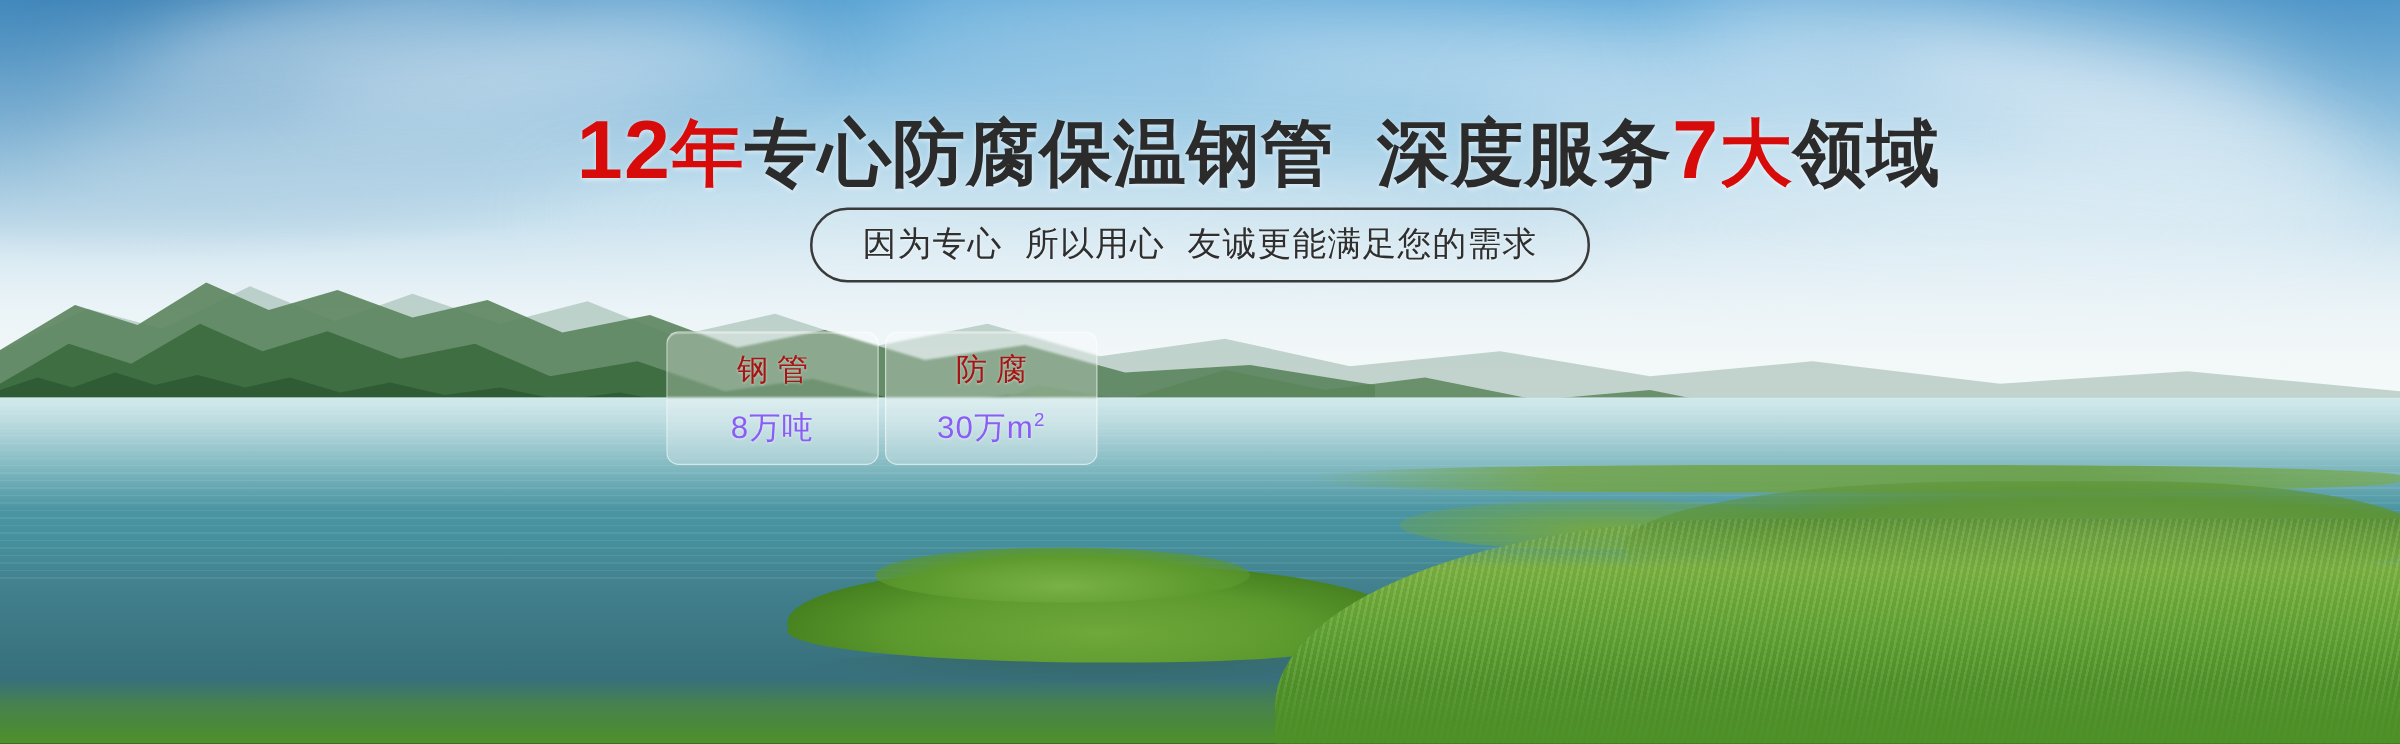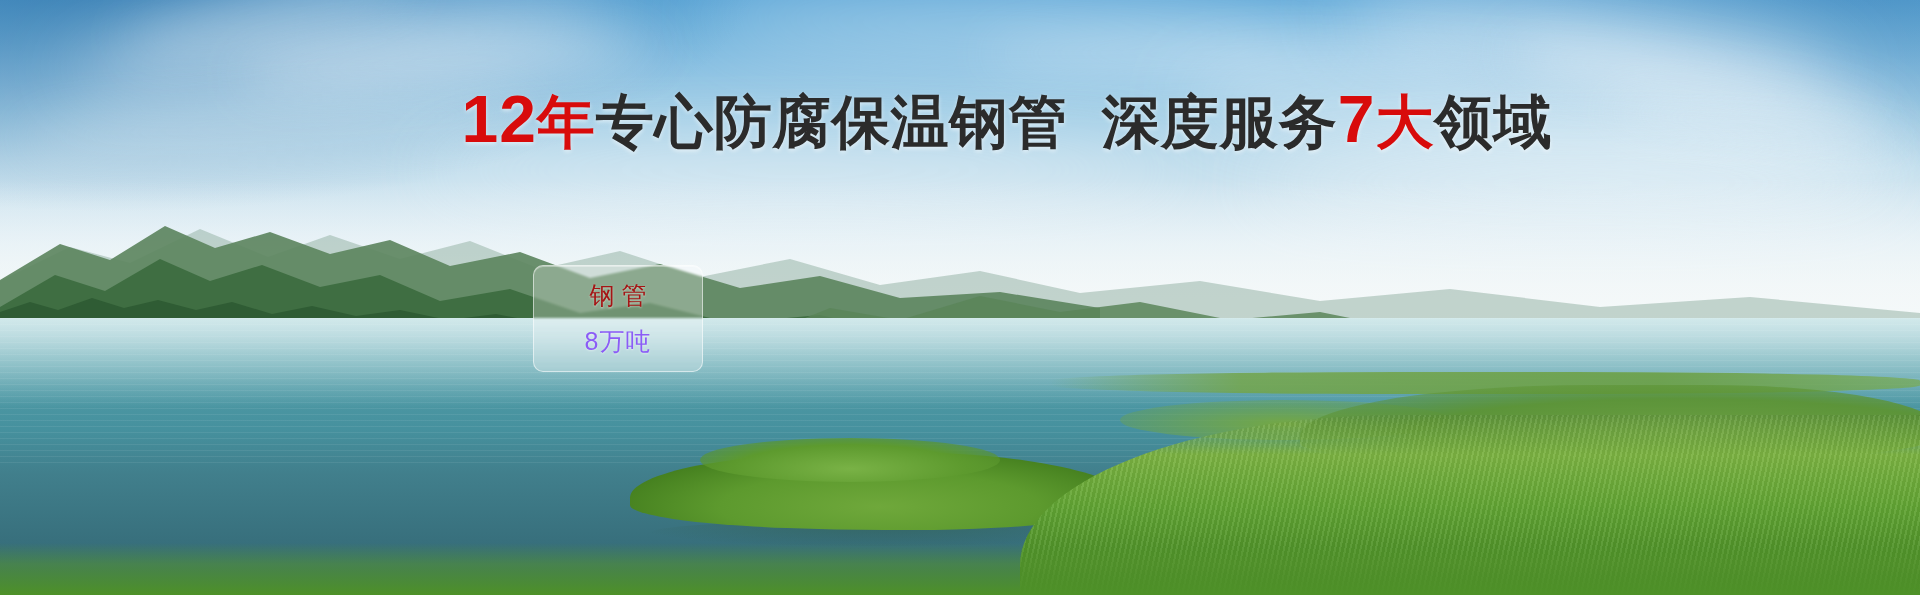"因为专心 所以用心 友诚更能满足您的需求" div.subtitle-wrap { html: none -> <div> <div> <span>因为专心</span><span></span><span>所以用心</span><span></span><span>友诚更能满足您的需求</span> </div> </div> }
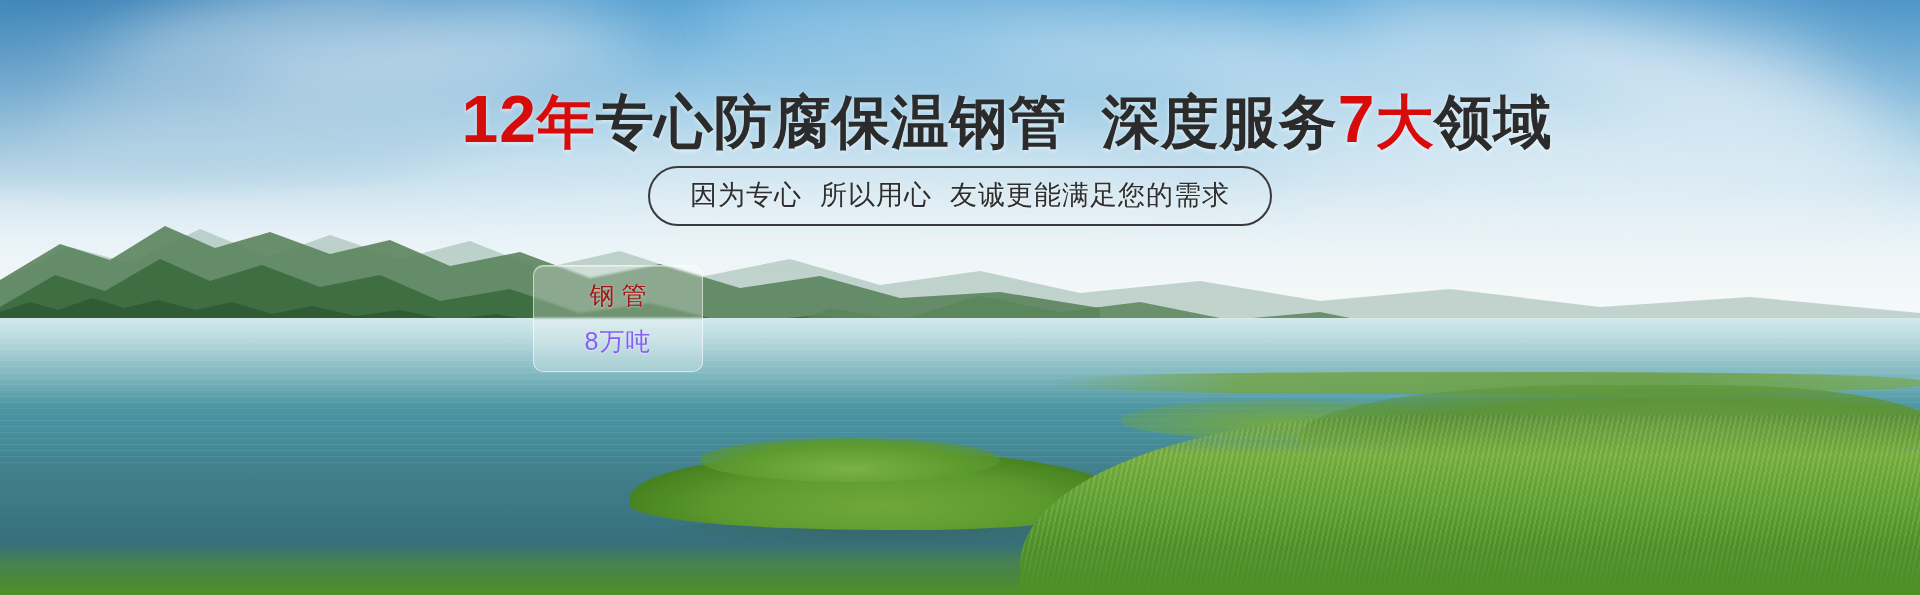"防腐" div.card { html: none -> <div> <div>防腐</div> <div><span>30</span><span>万m</span><sup>2</sup></div> </div> }
